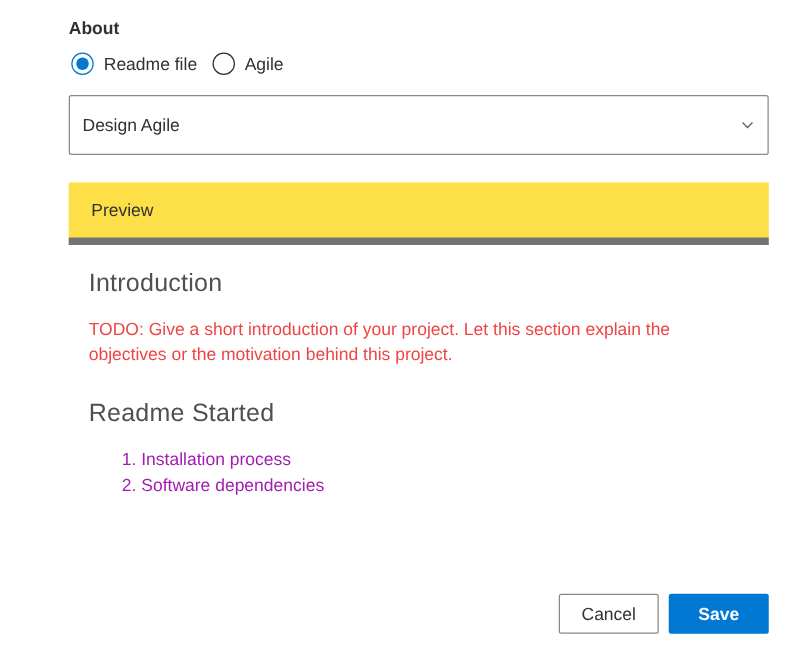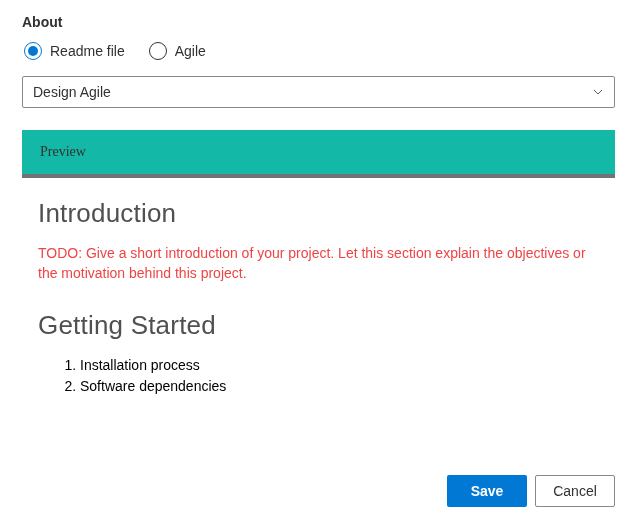"About" .container { margin-left: none -> 33px }
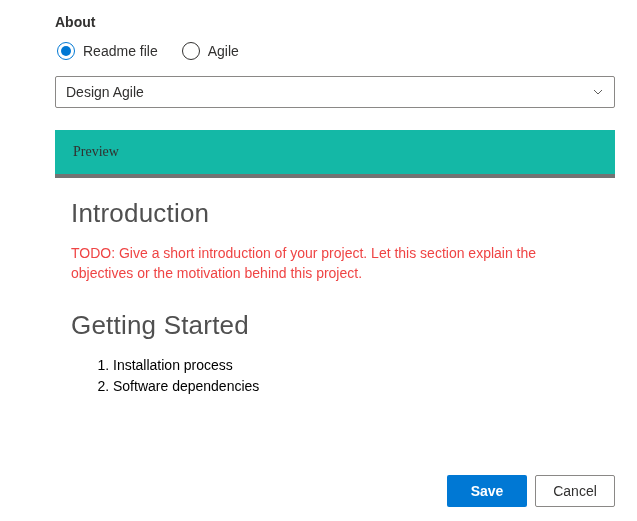"Readme file" .radio-group { gap: 24px -> 12px }
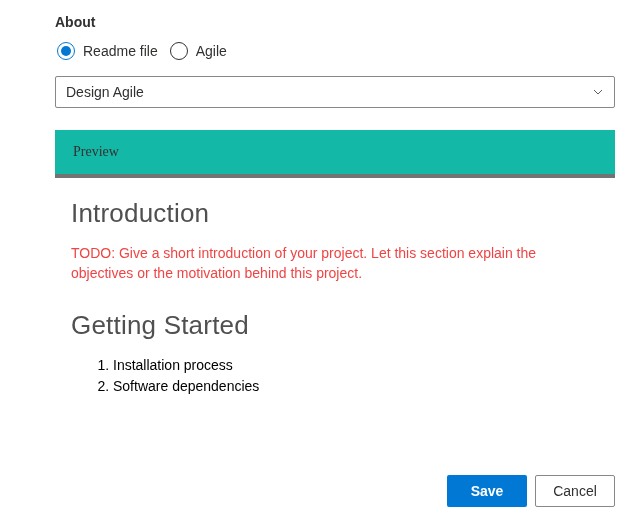"Design Agile" .dropdown { height: 32px -> 48px }
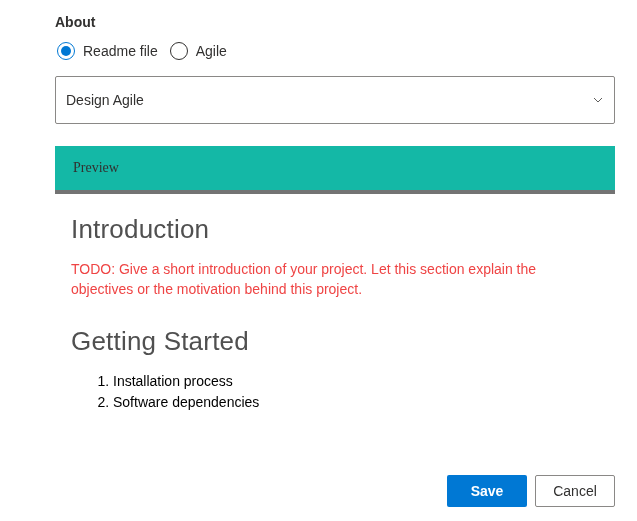"Preview" .preview-panel { background: #14b8a6 -> #fde047; border-bottom: 4px solid #737373 -> 6px solid #737373; font-family: Liberation Serif, serif -> none }
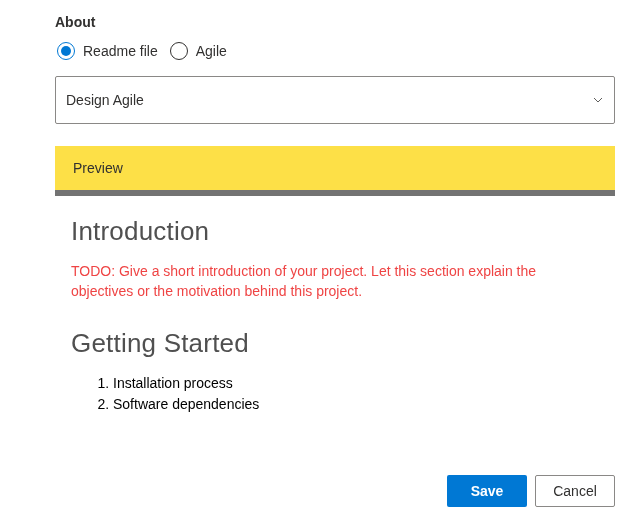"Introduction" .content-heading { font-size: 26px -> 20px }
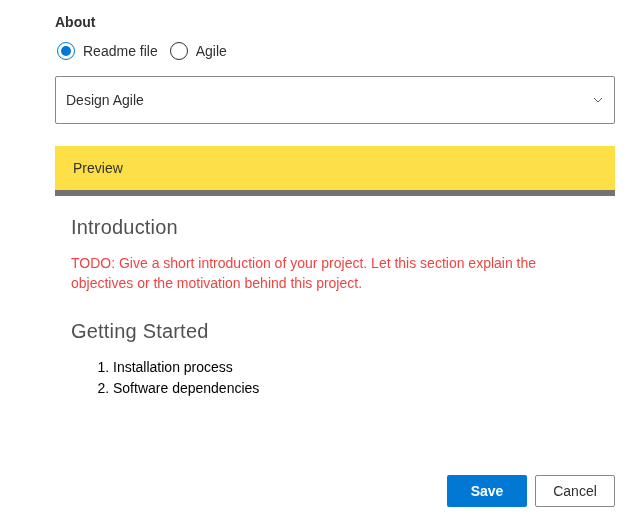"Getting Started" h2.content-heading { text: Getting -> Readme }
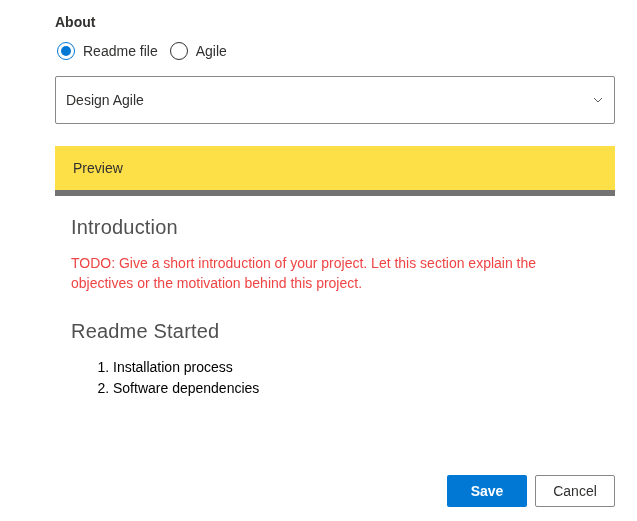"Installation process" .content-list { color: #000000 -> #a21caf }
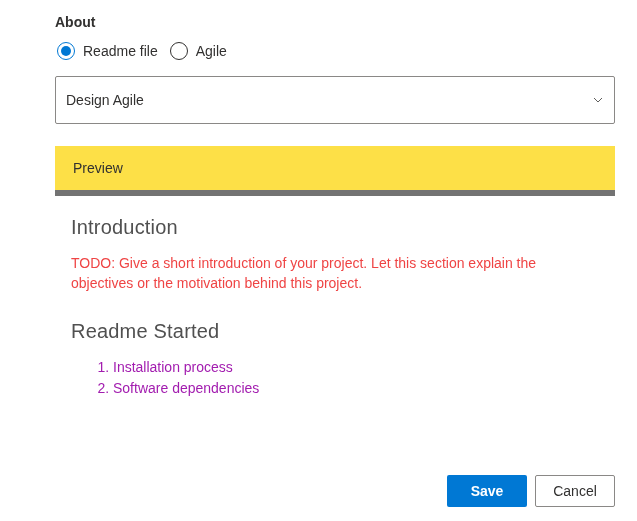"Save" button.btn { order: before "Cancel" -> after "Cancel" }
